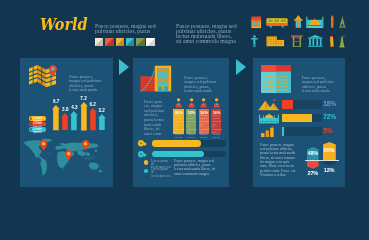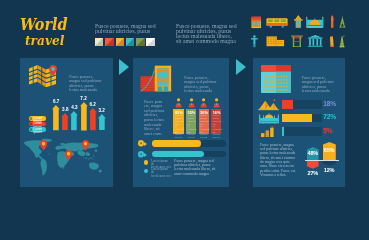"World" #title .l1 { margin-left: none -> 20px }
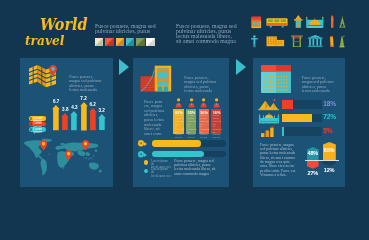"travel" div.l2 { html: <div>travel</div> -> none }
